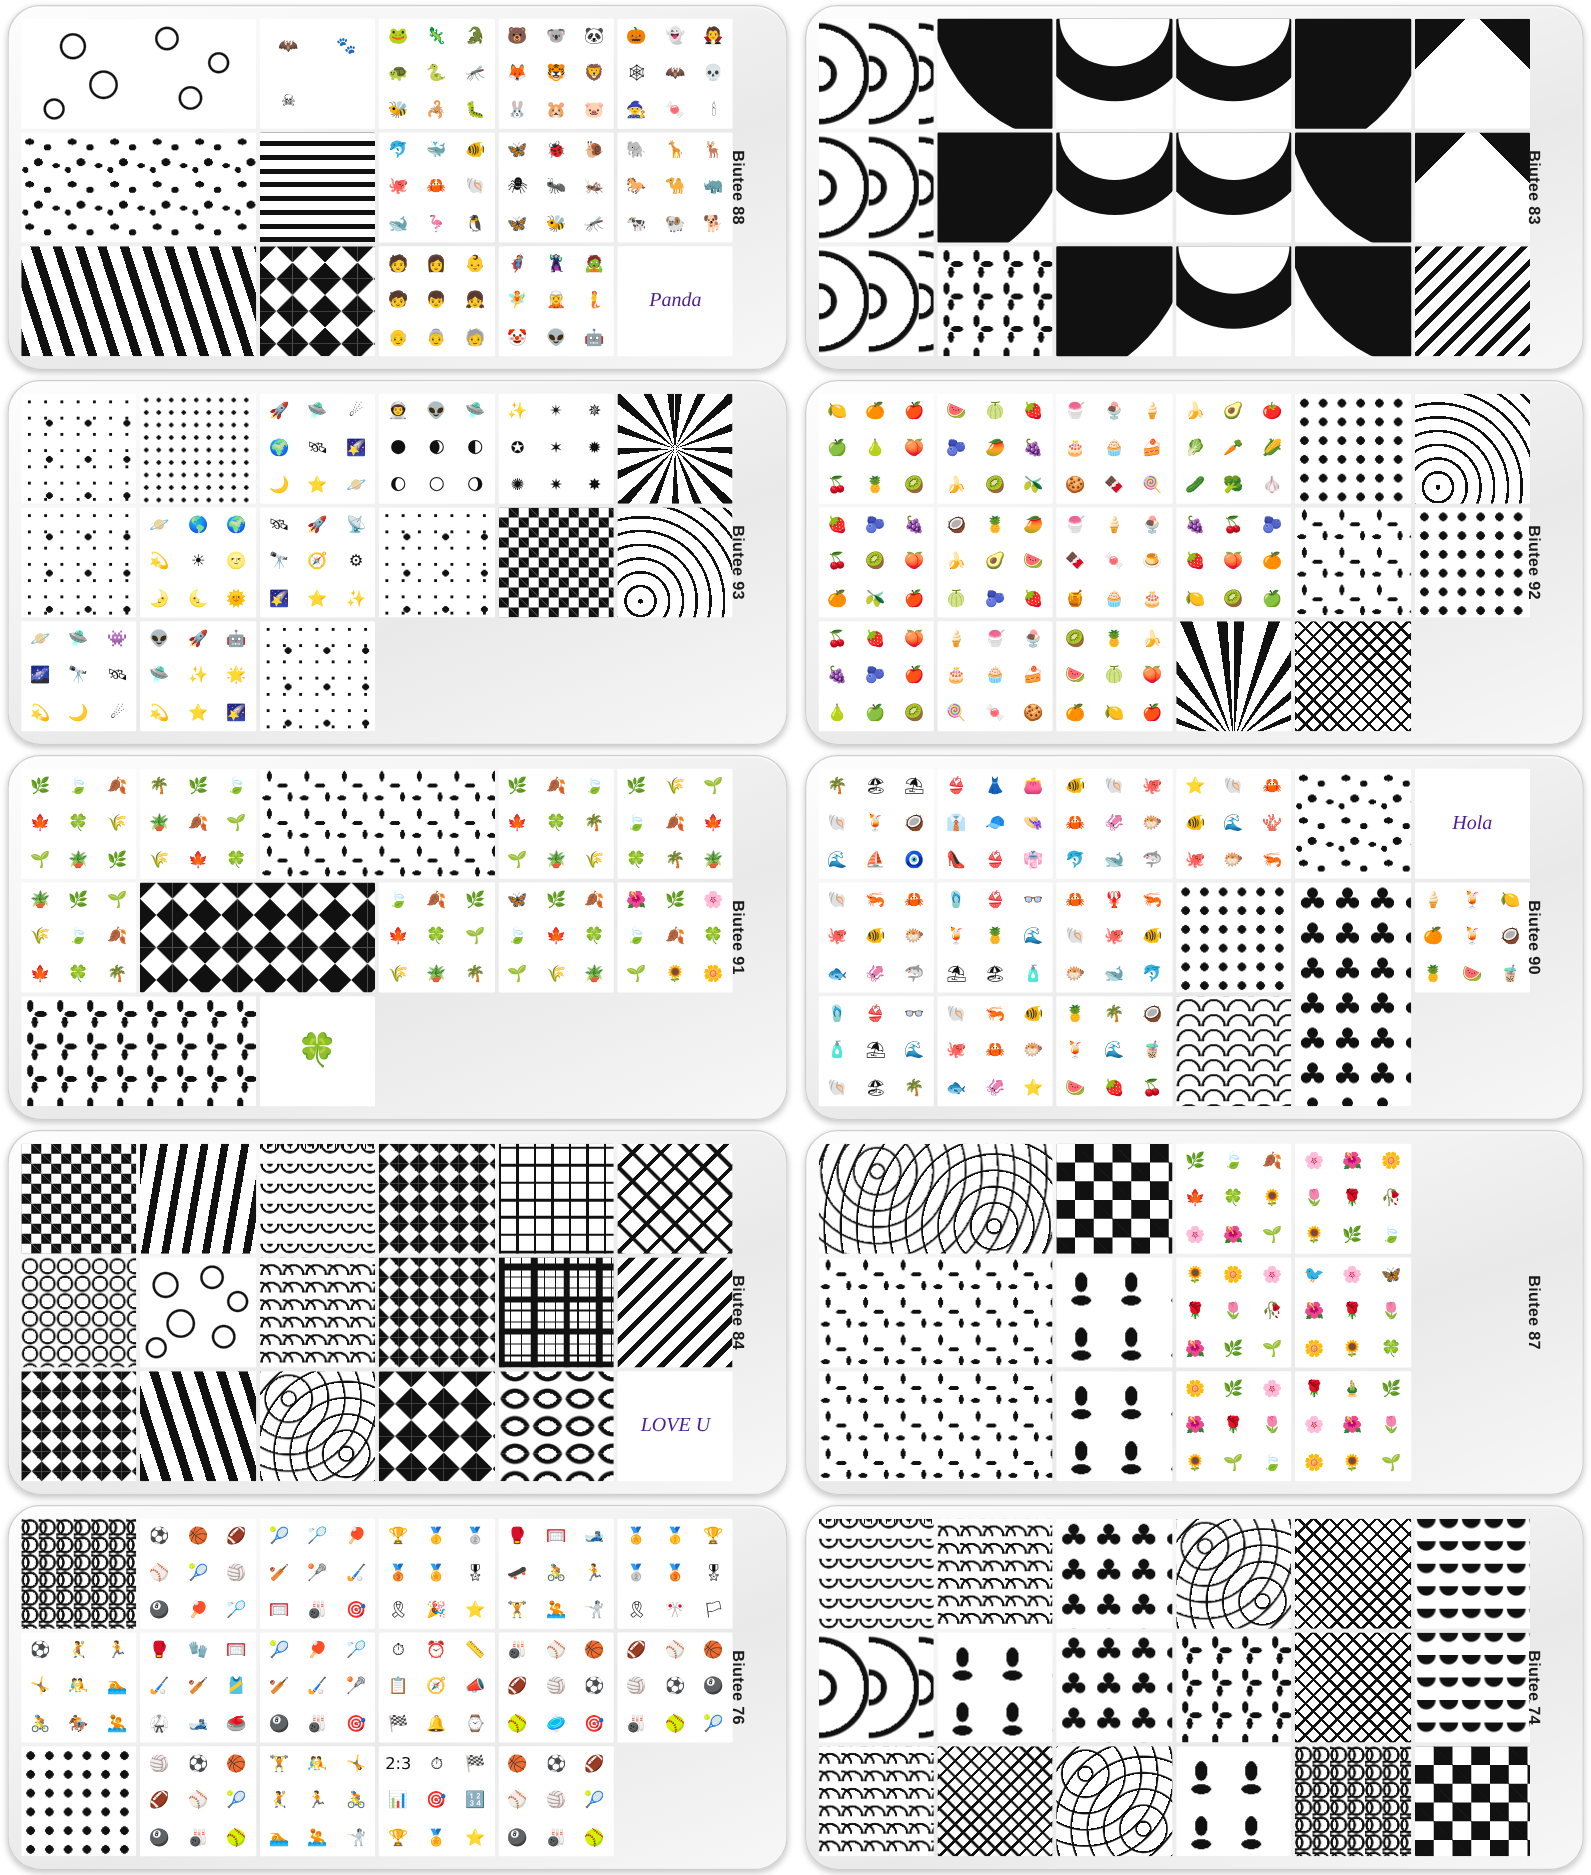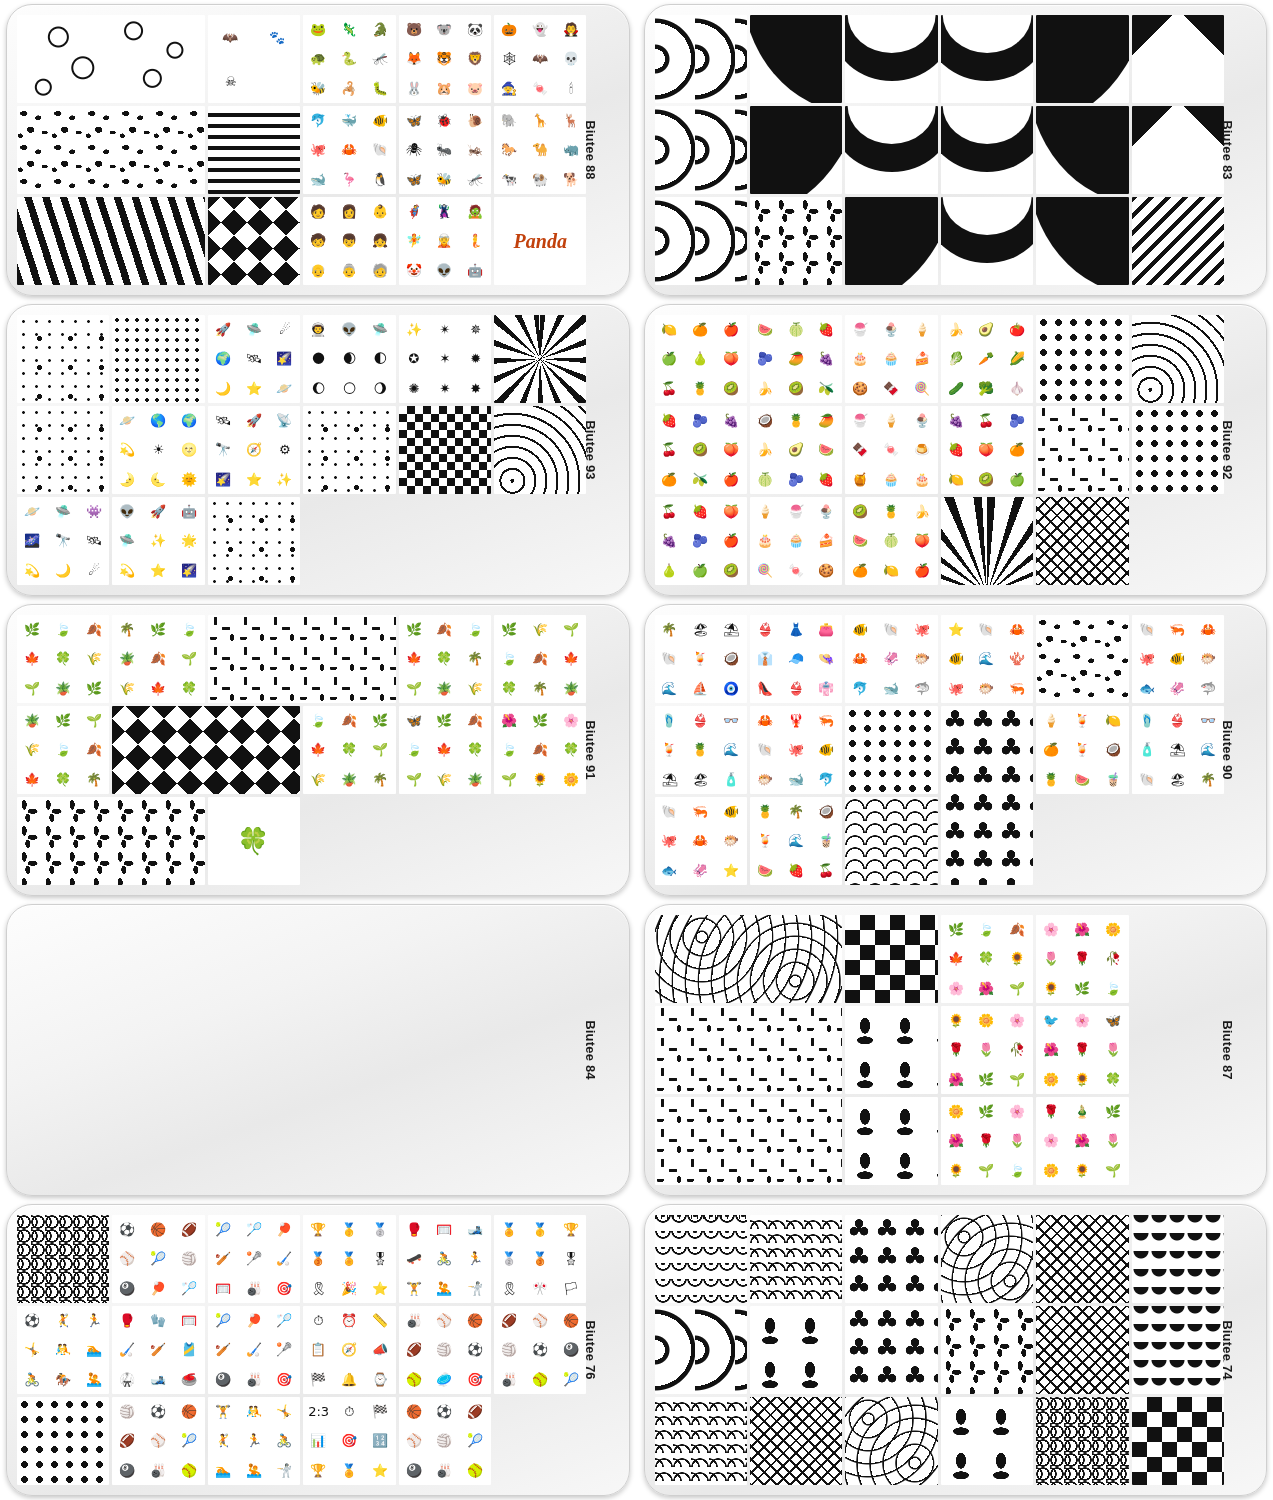"Panda" .cell-word { color: #c2410c -> #4c1d95; font-size: 20px -> 16px; font-weight: bold -> normal }
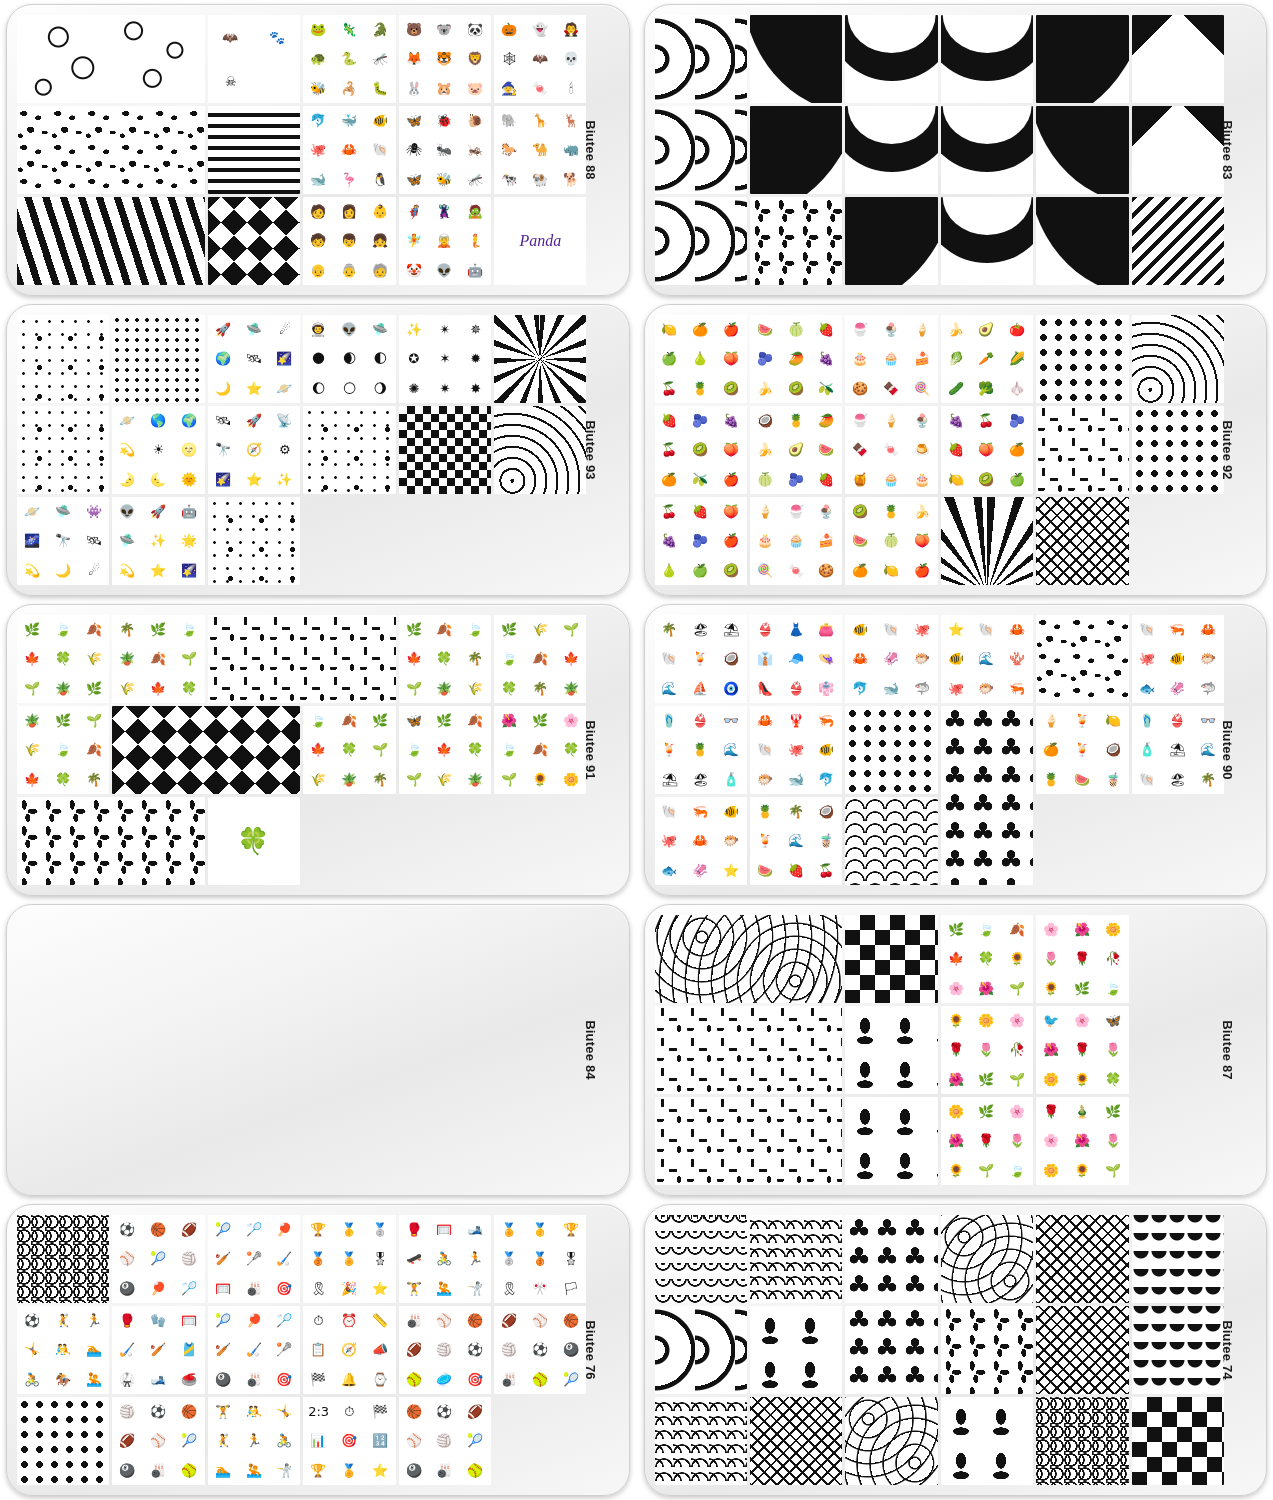"Hola" div.cell { html: none -> <div> <div>Hola</div> </div> }
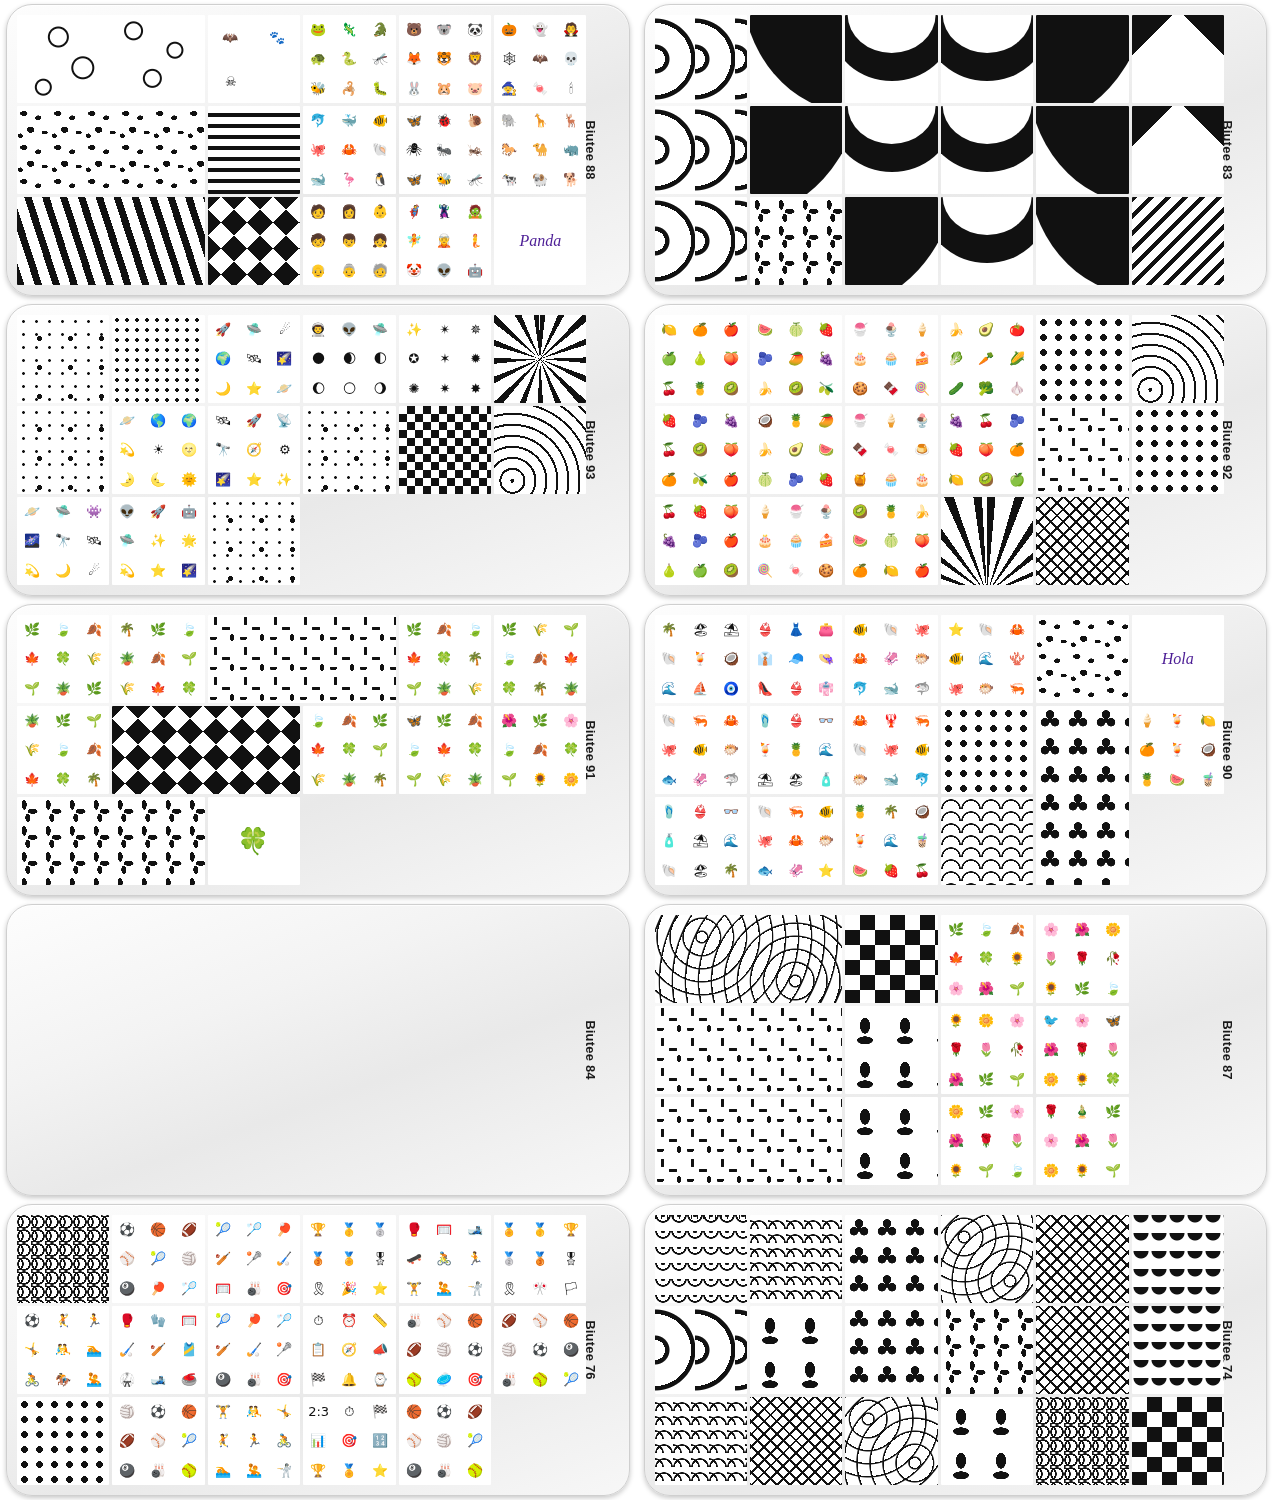"LOVE U" div.plate-inner { html: none -> <div> <div></div> <div></div> <div></div> <div></div> <div></div> <div></div> <div></div> <div></div> <div></div> <div></div> <div></div> <div></div> <div></div> <div></div> <div></div> <div></div> <div></div> <div> <div>LOVE U</div> </div> </div> }
